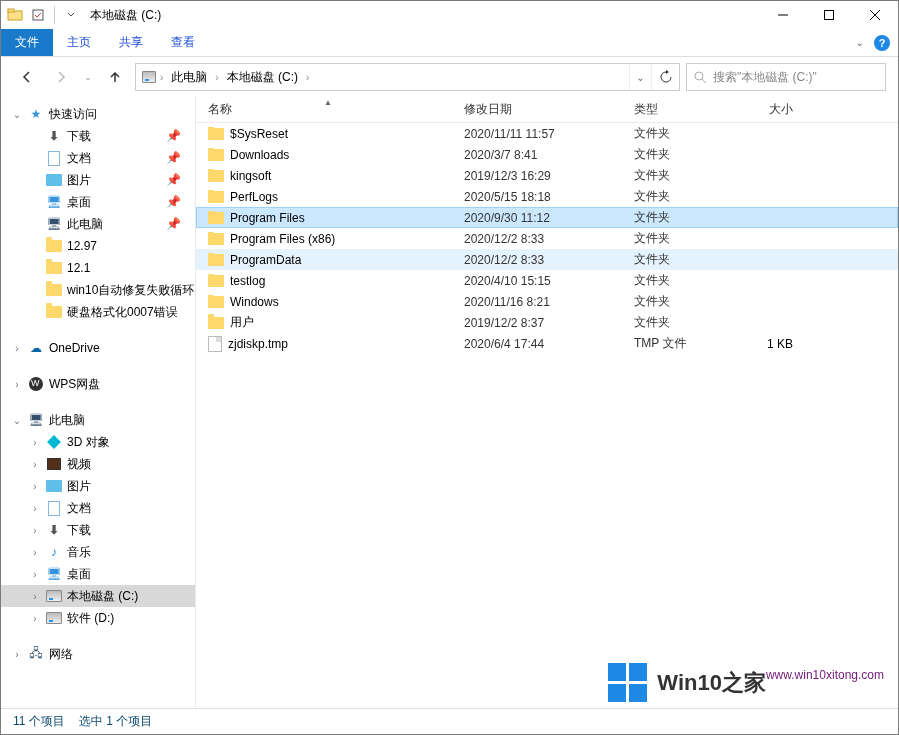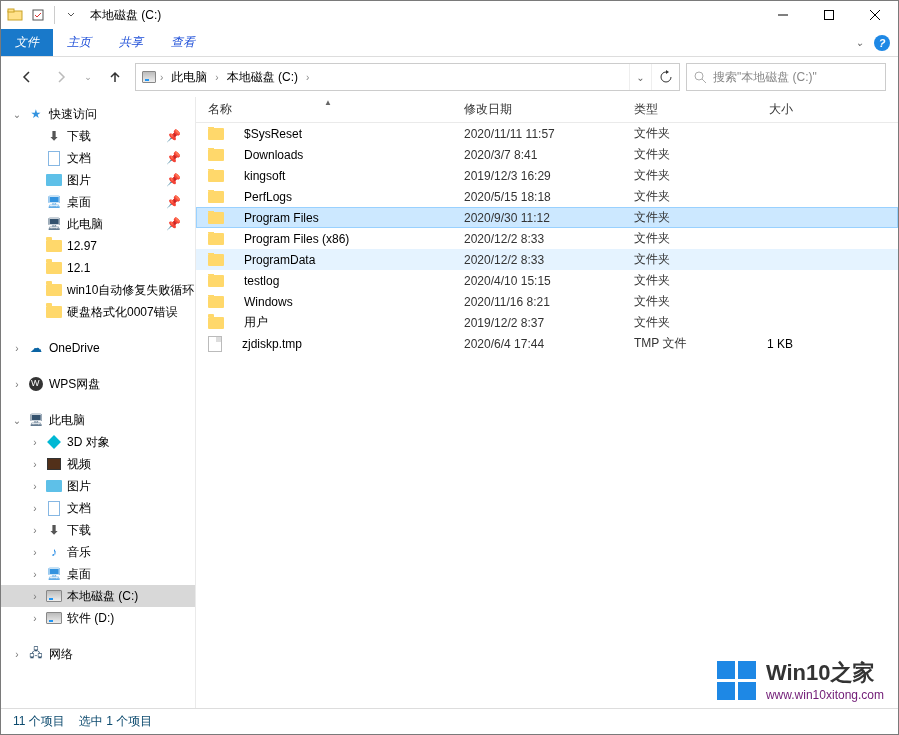"文件" .ribbon { font-style: italic -> none }
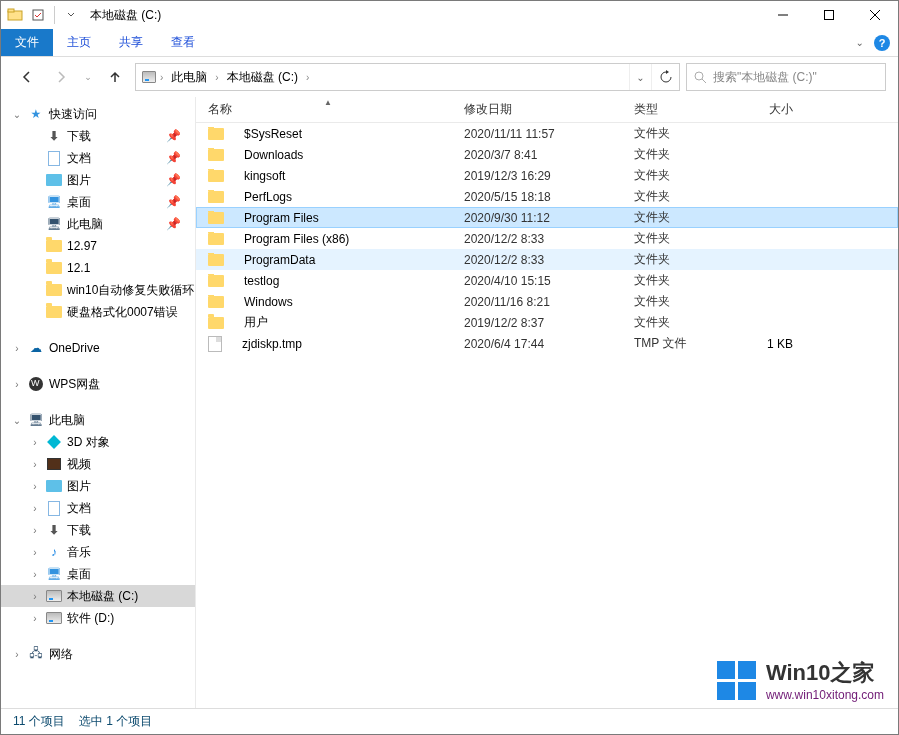"$SysReset" .rc.name { gap: 20px -> 6px }
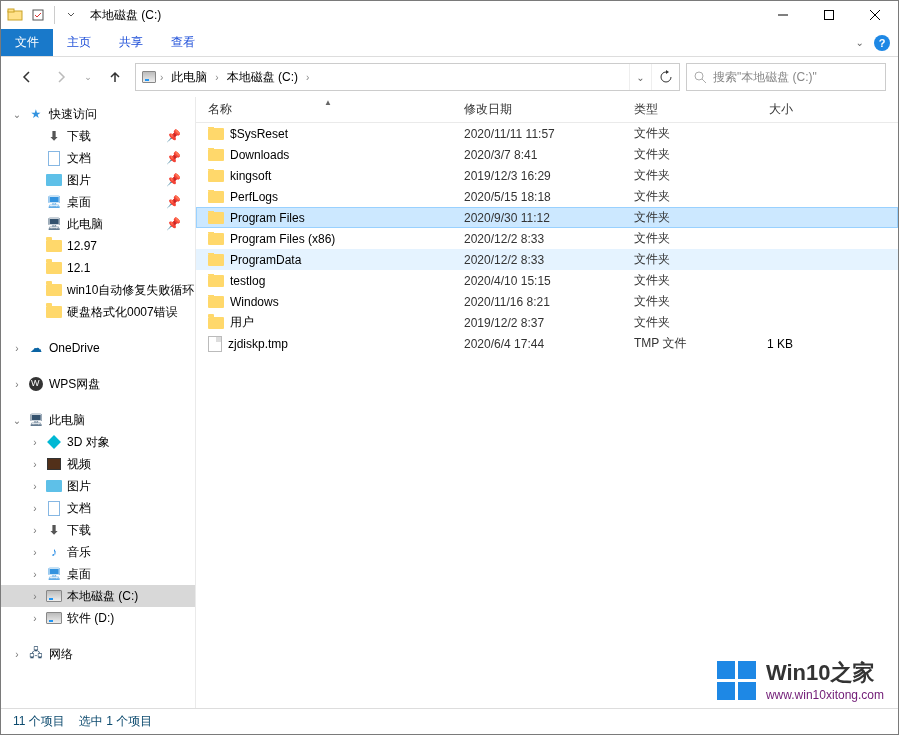"Win10之家" .wm-text { flex-direction: column -> row }
